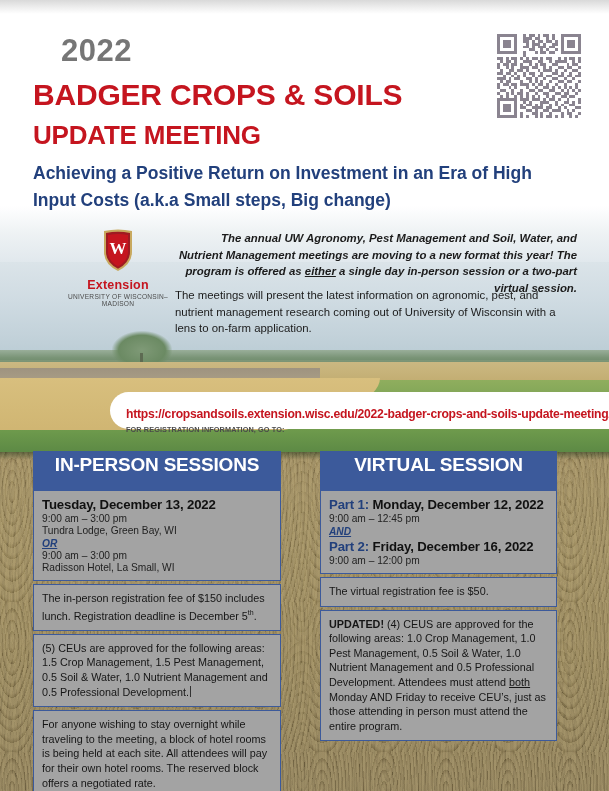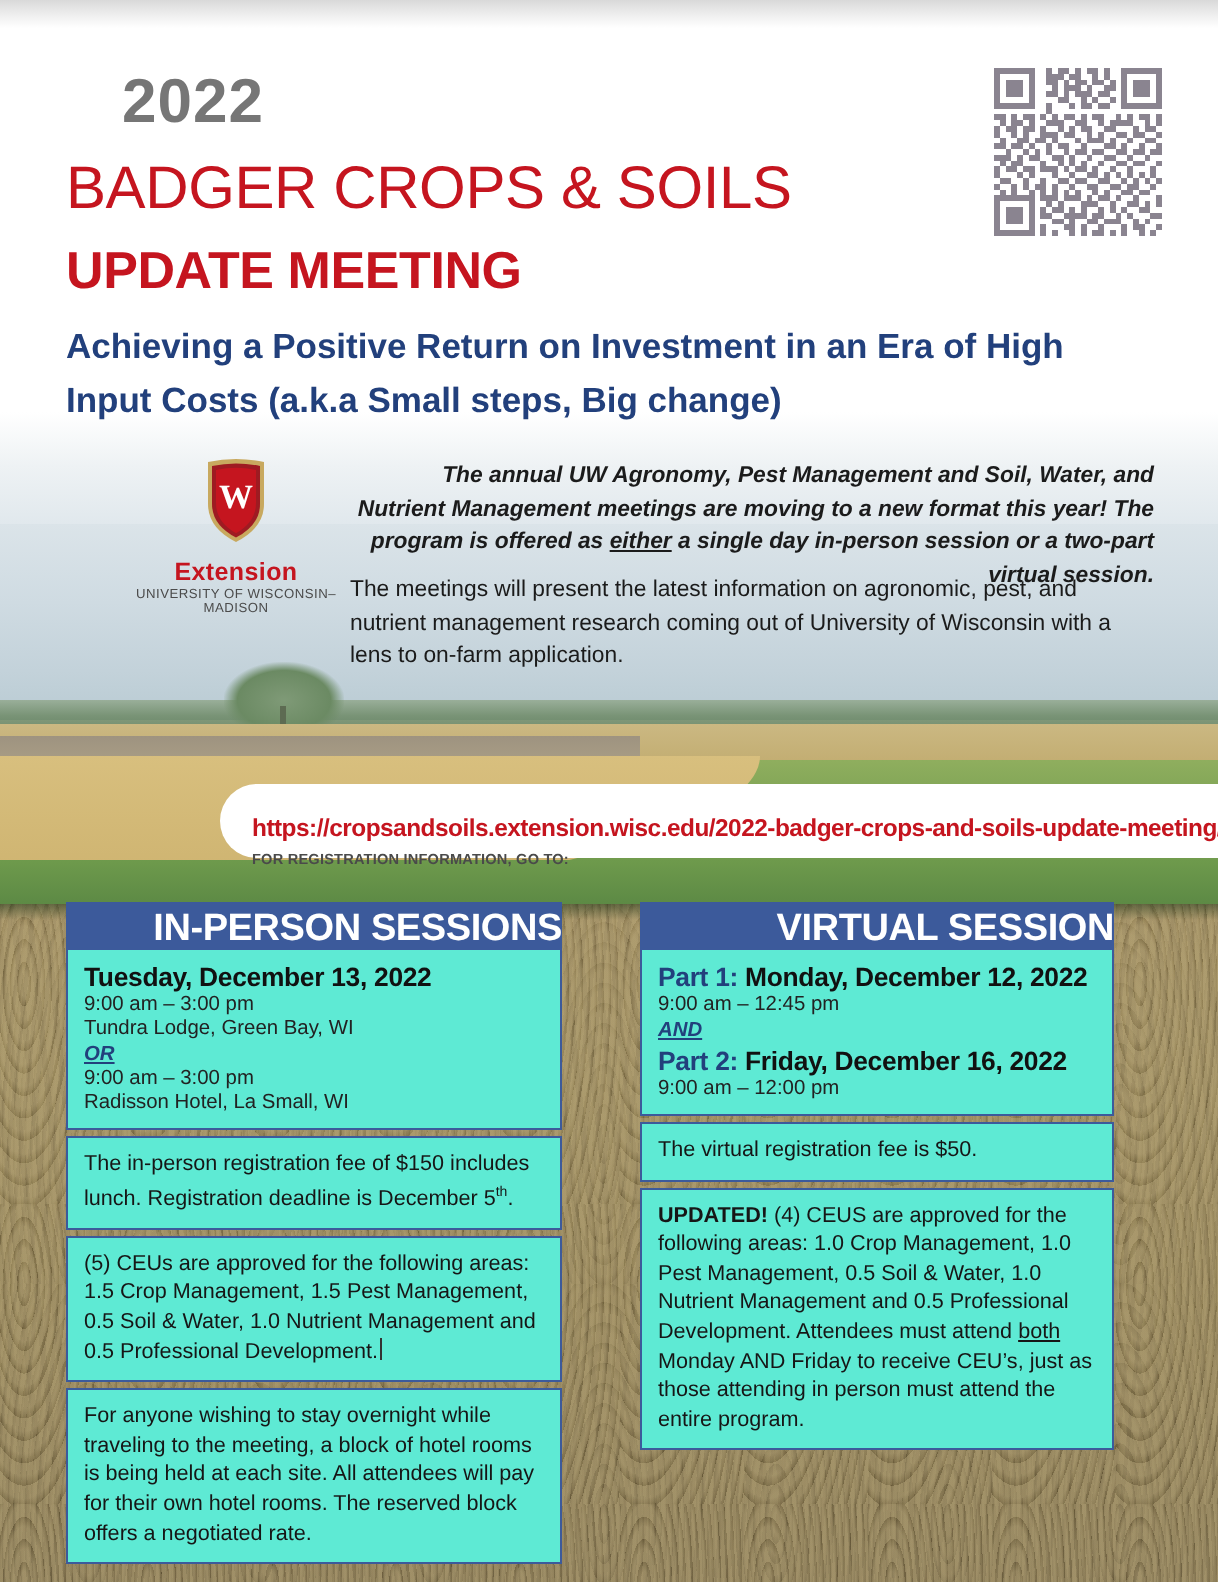"BADGER CROPS & SOILS" .title1 { font-weight: normal -> bold }
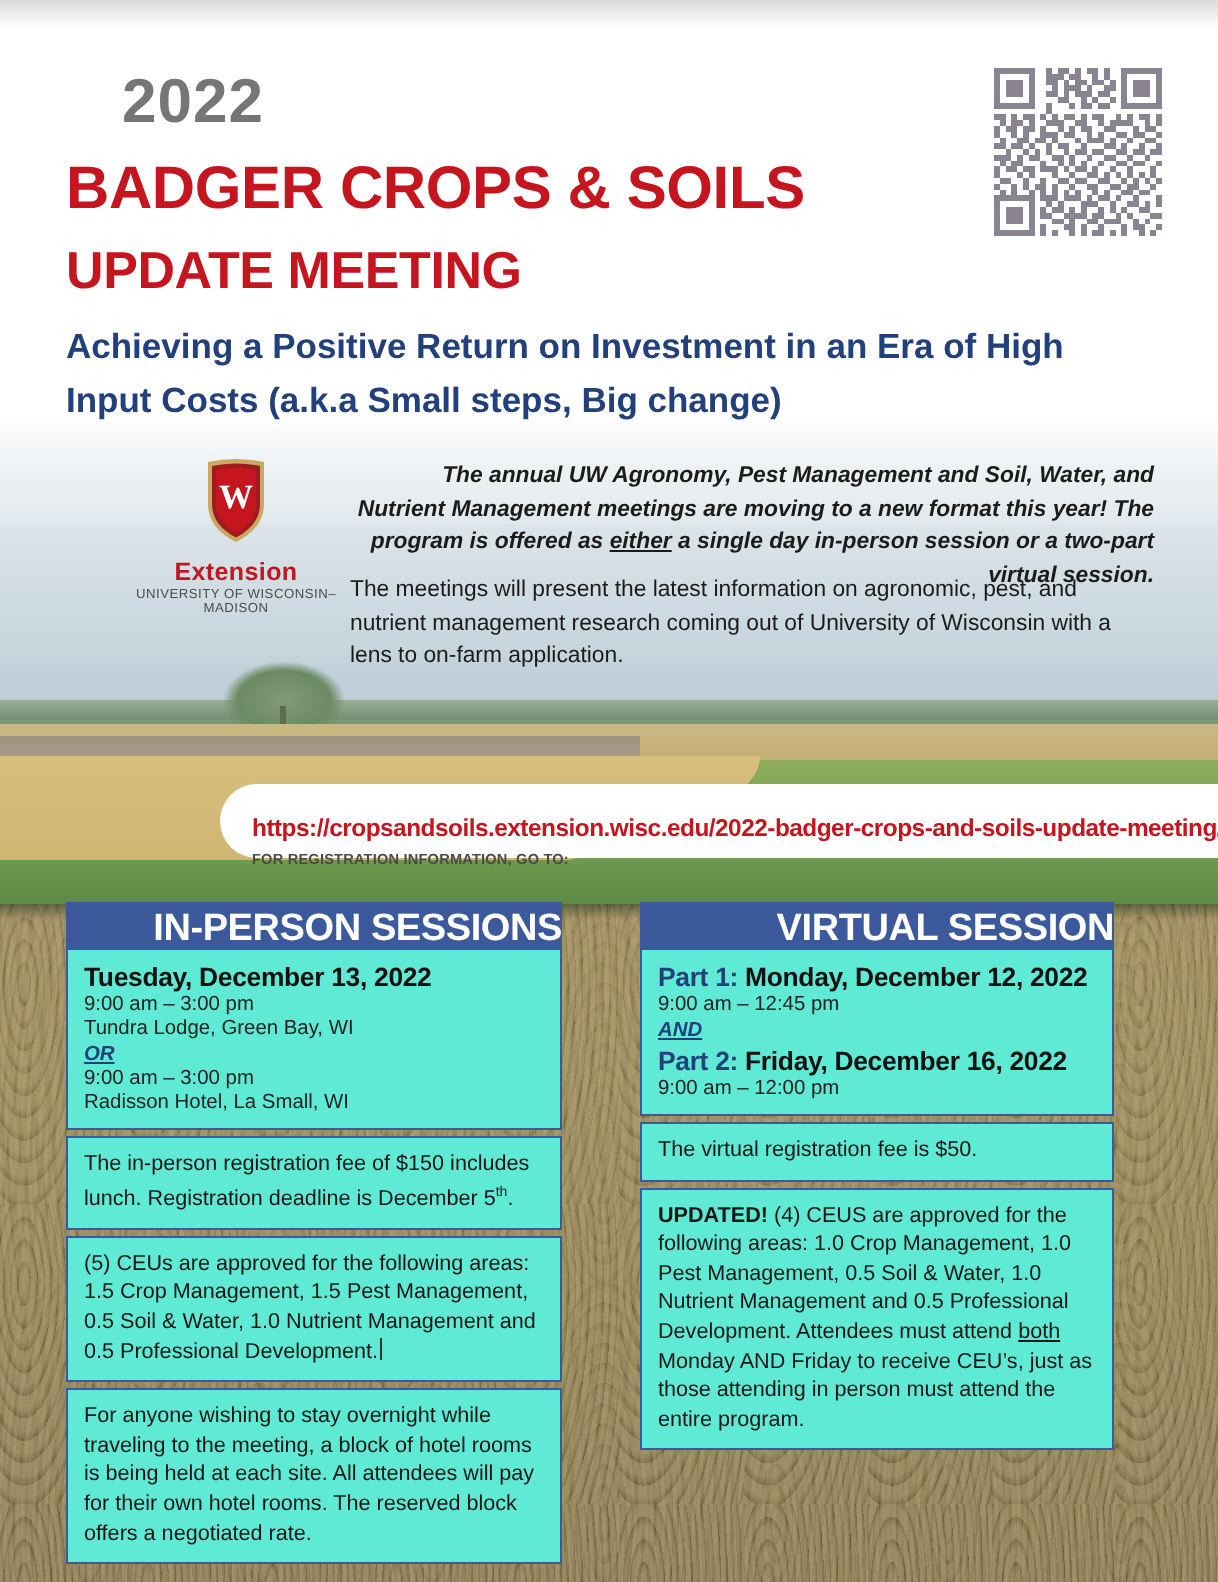"IN-PERSON SESSIONS" .col-head { height: 24px -> 40px; text-align: right -> center }
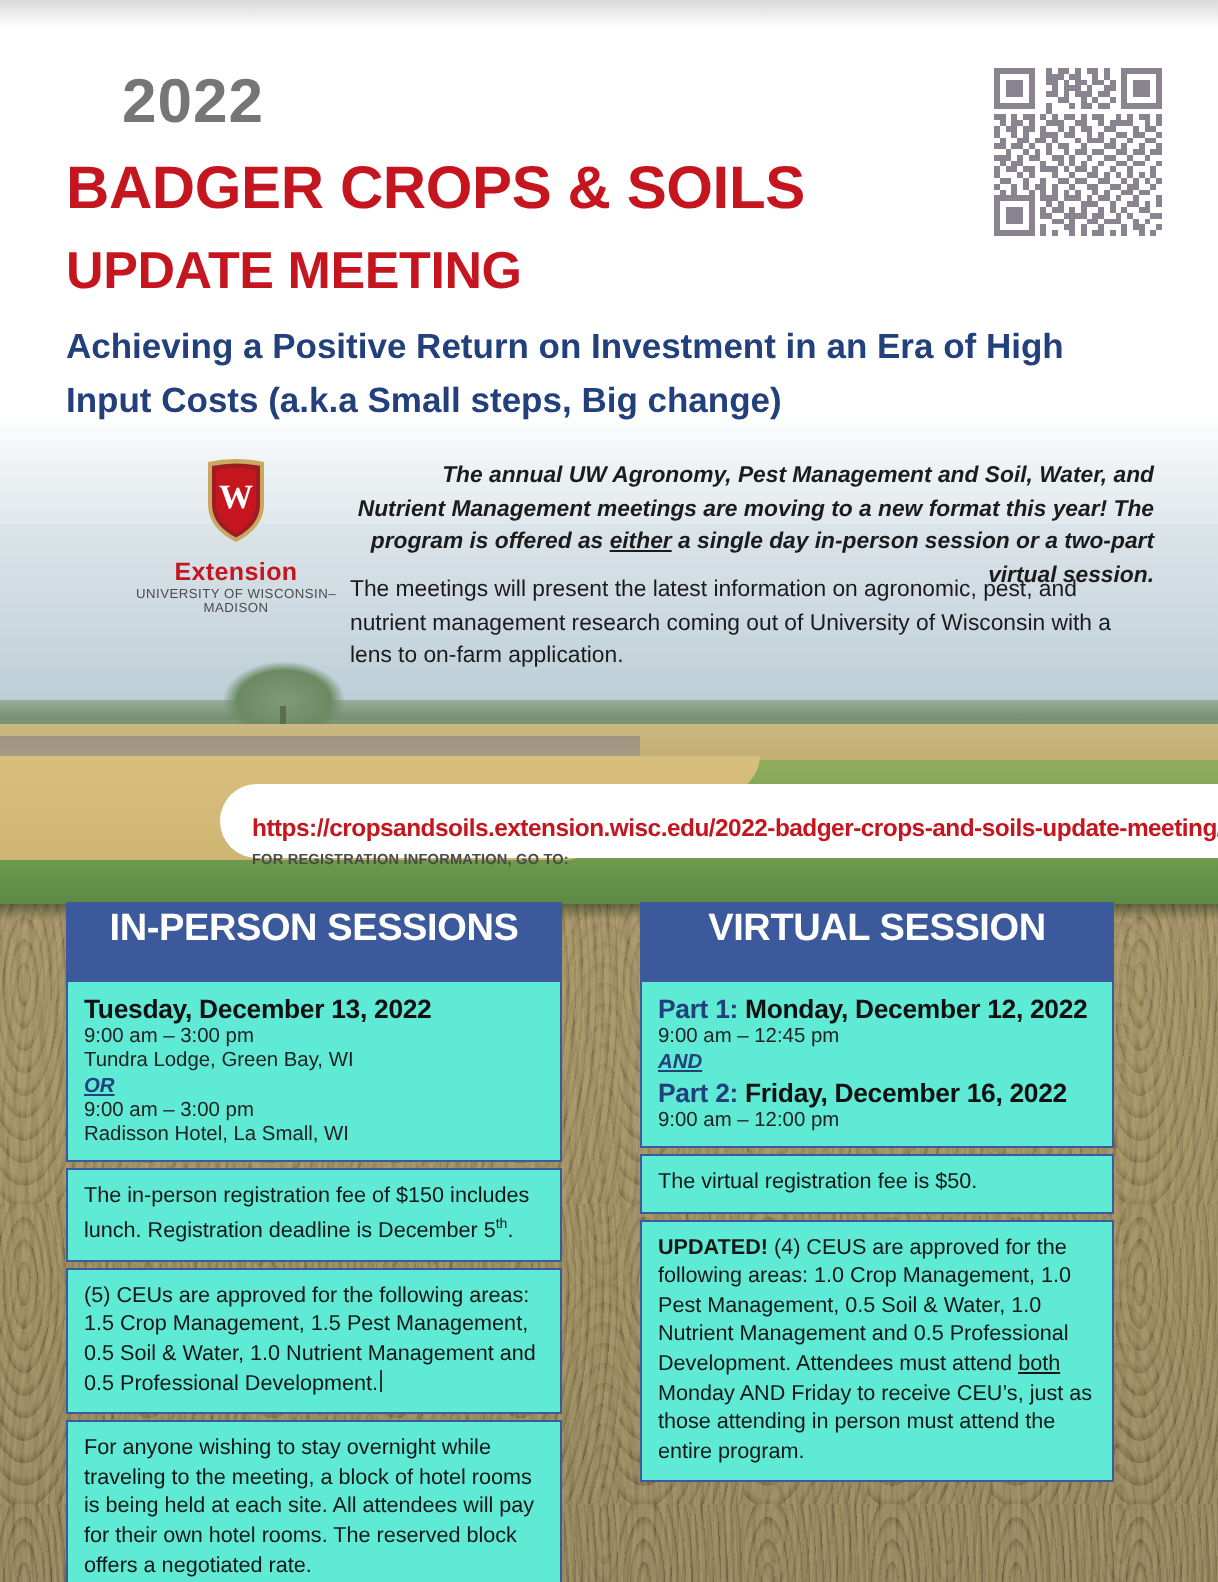"Tuesday, December 13, 2022" .box { background: #5eead4 -> #a3a3a3 }
